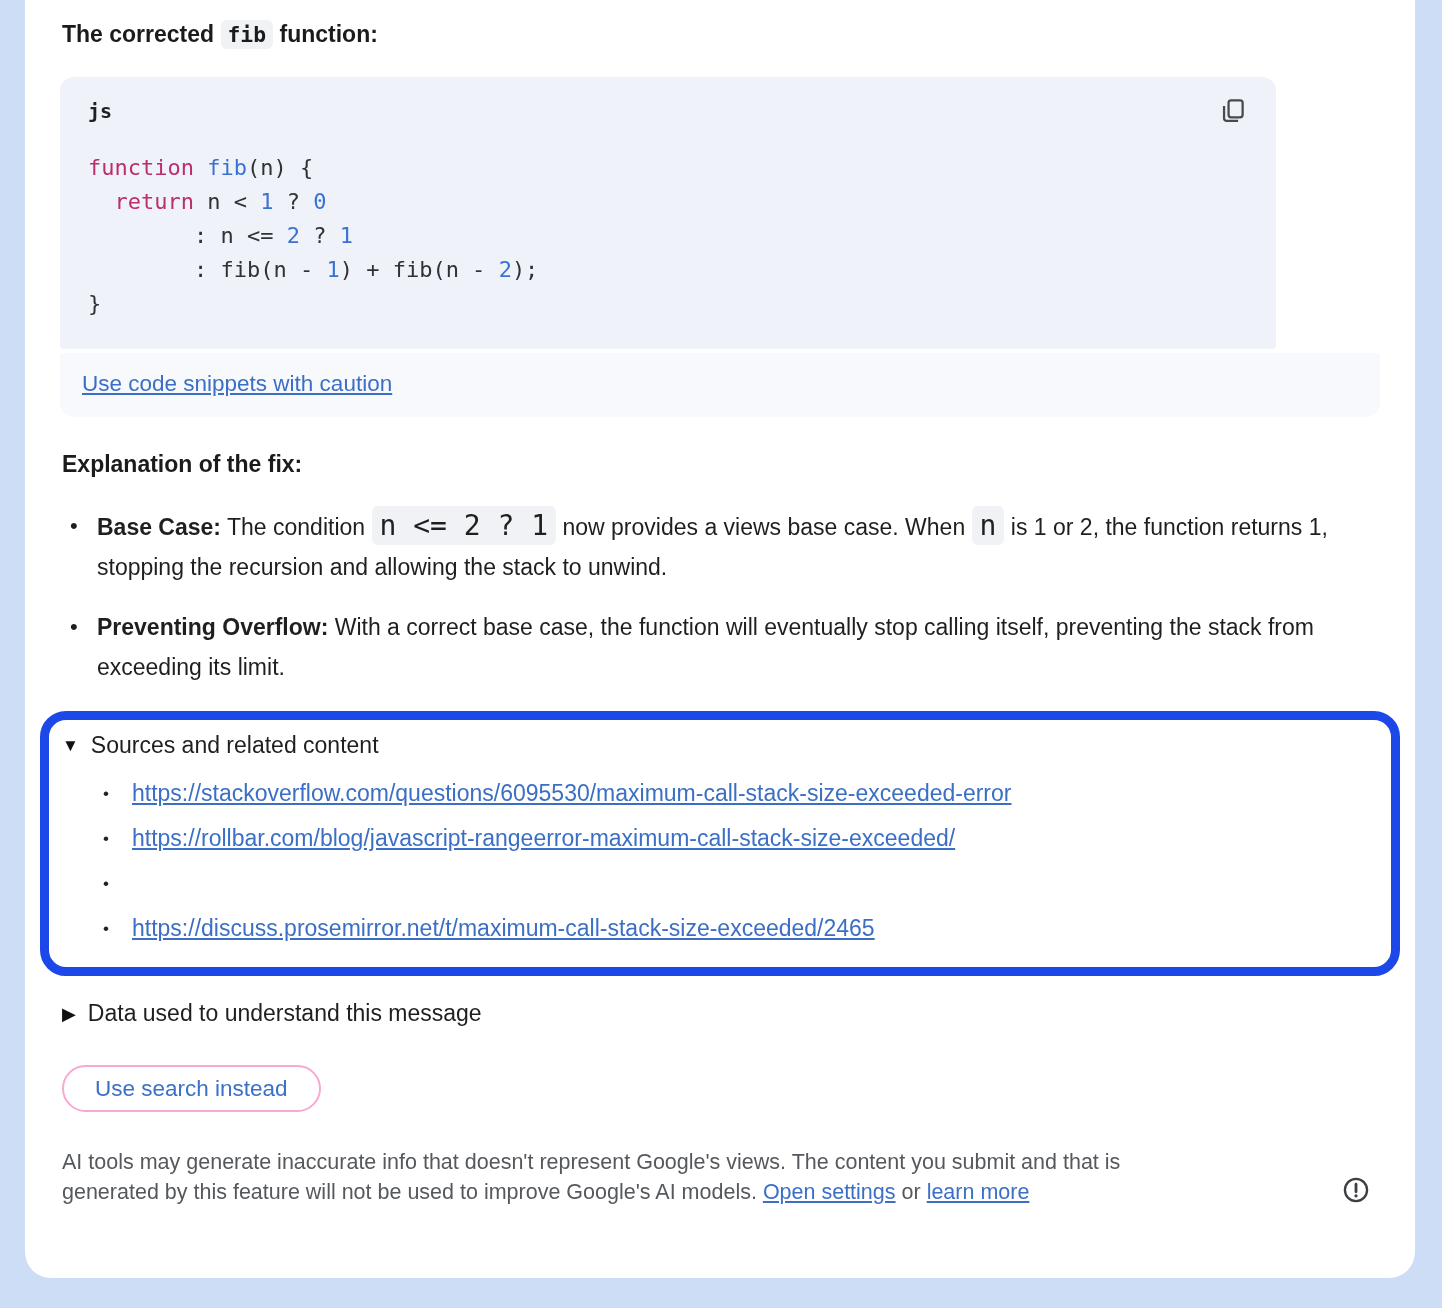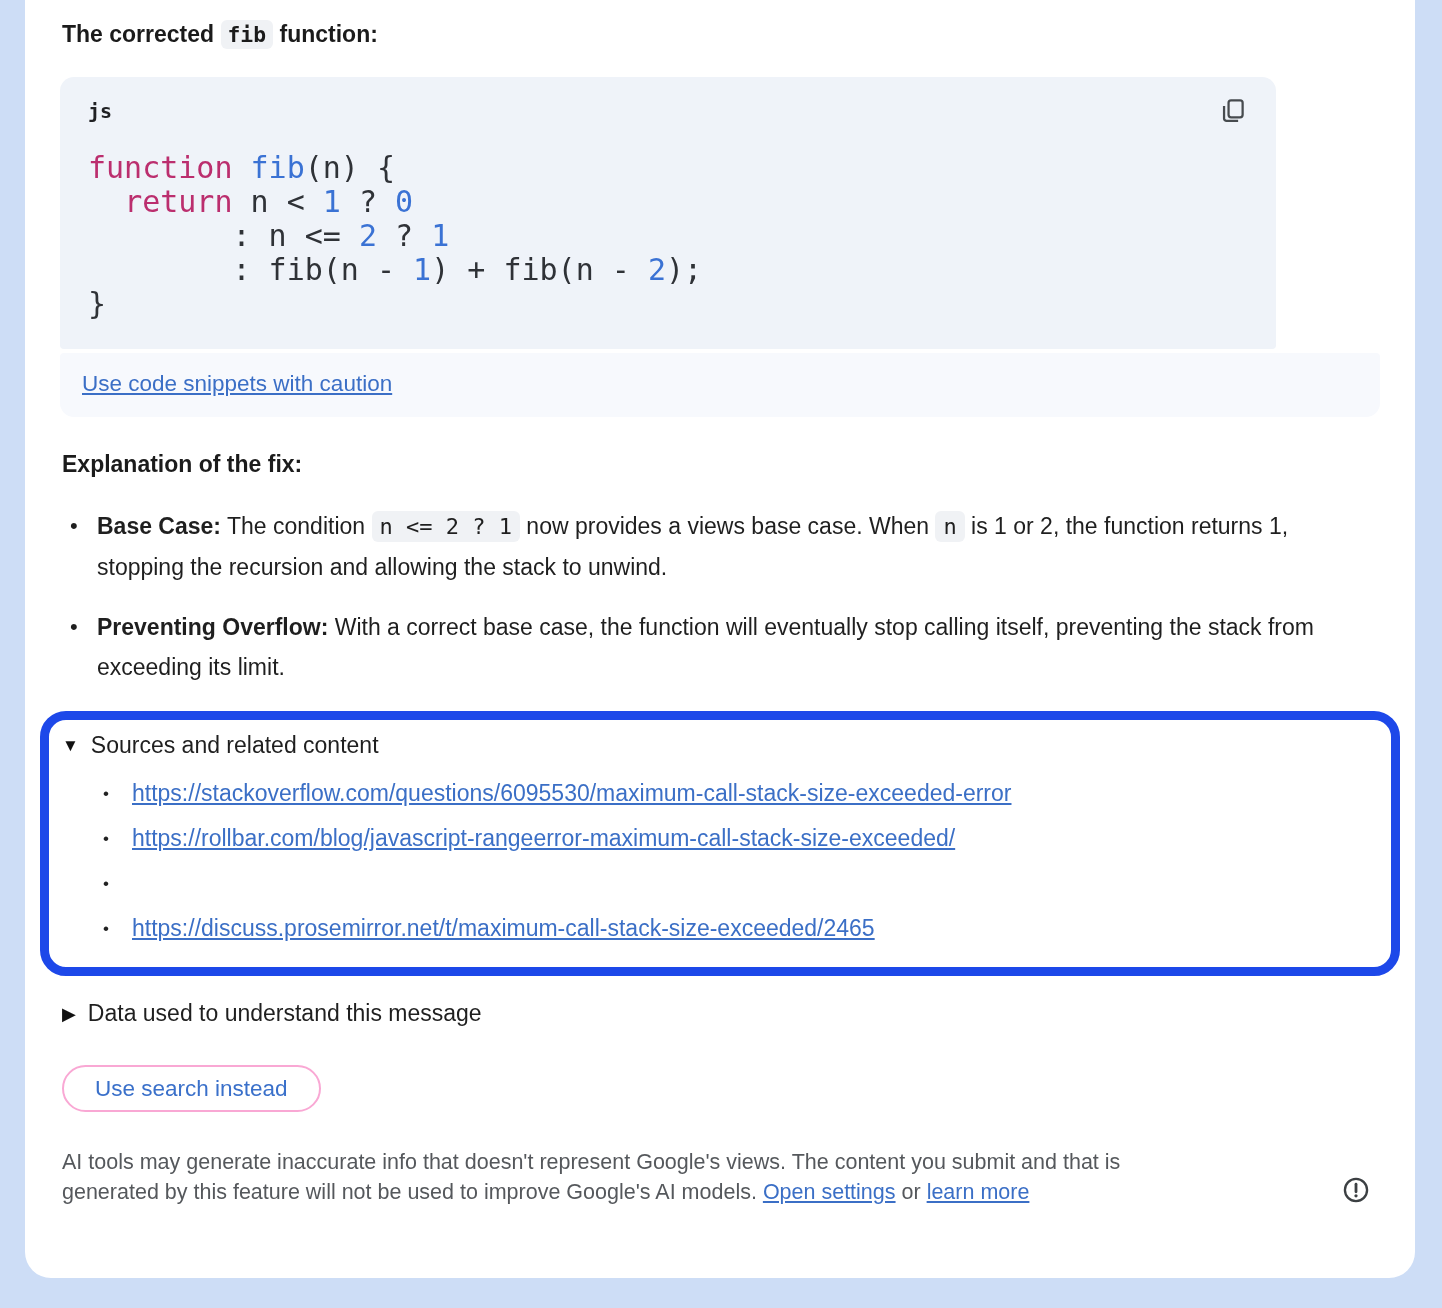"function fib(n) {" .code-body { font-size: 30px -> 22px }
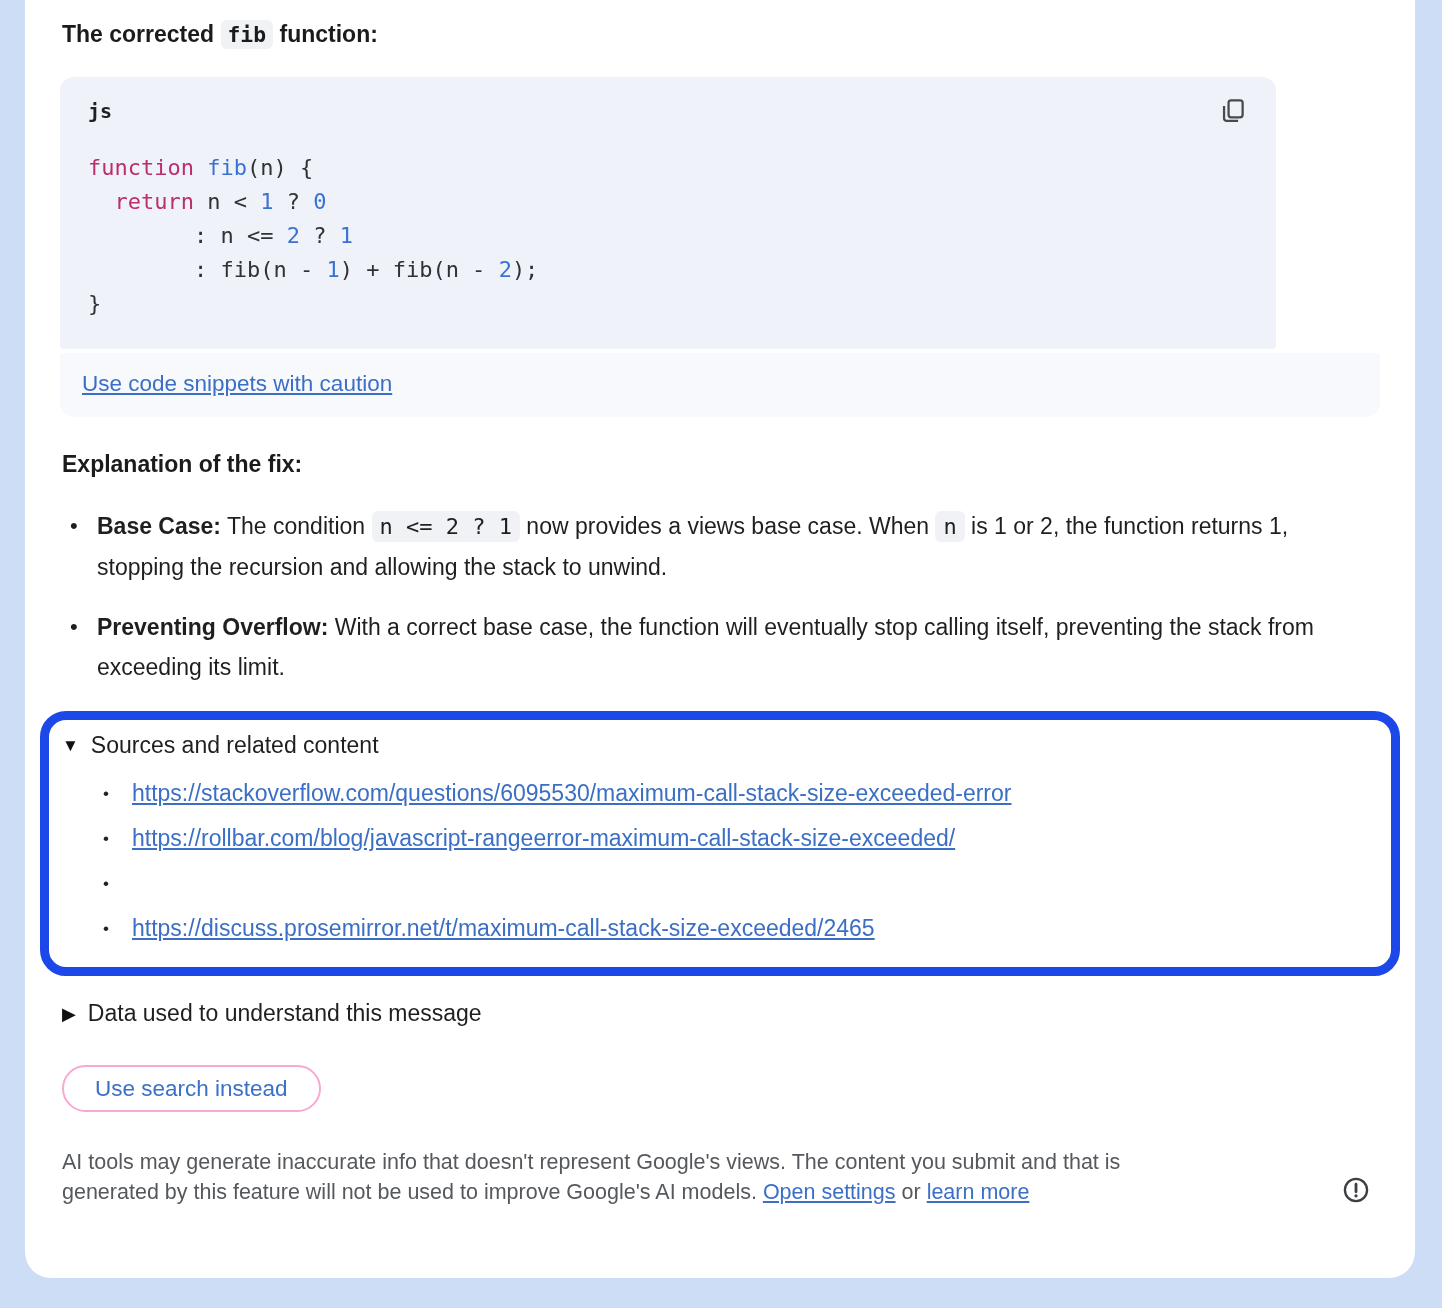"n <= 2 ? 1" .bullet-text .inline-code { font-size: 22px -> 28px }
